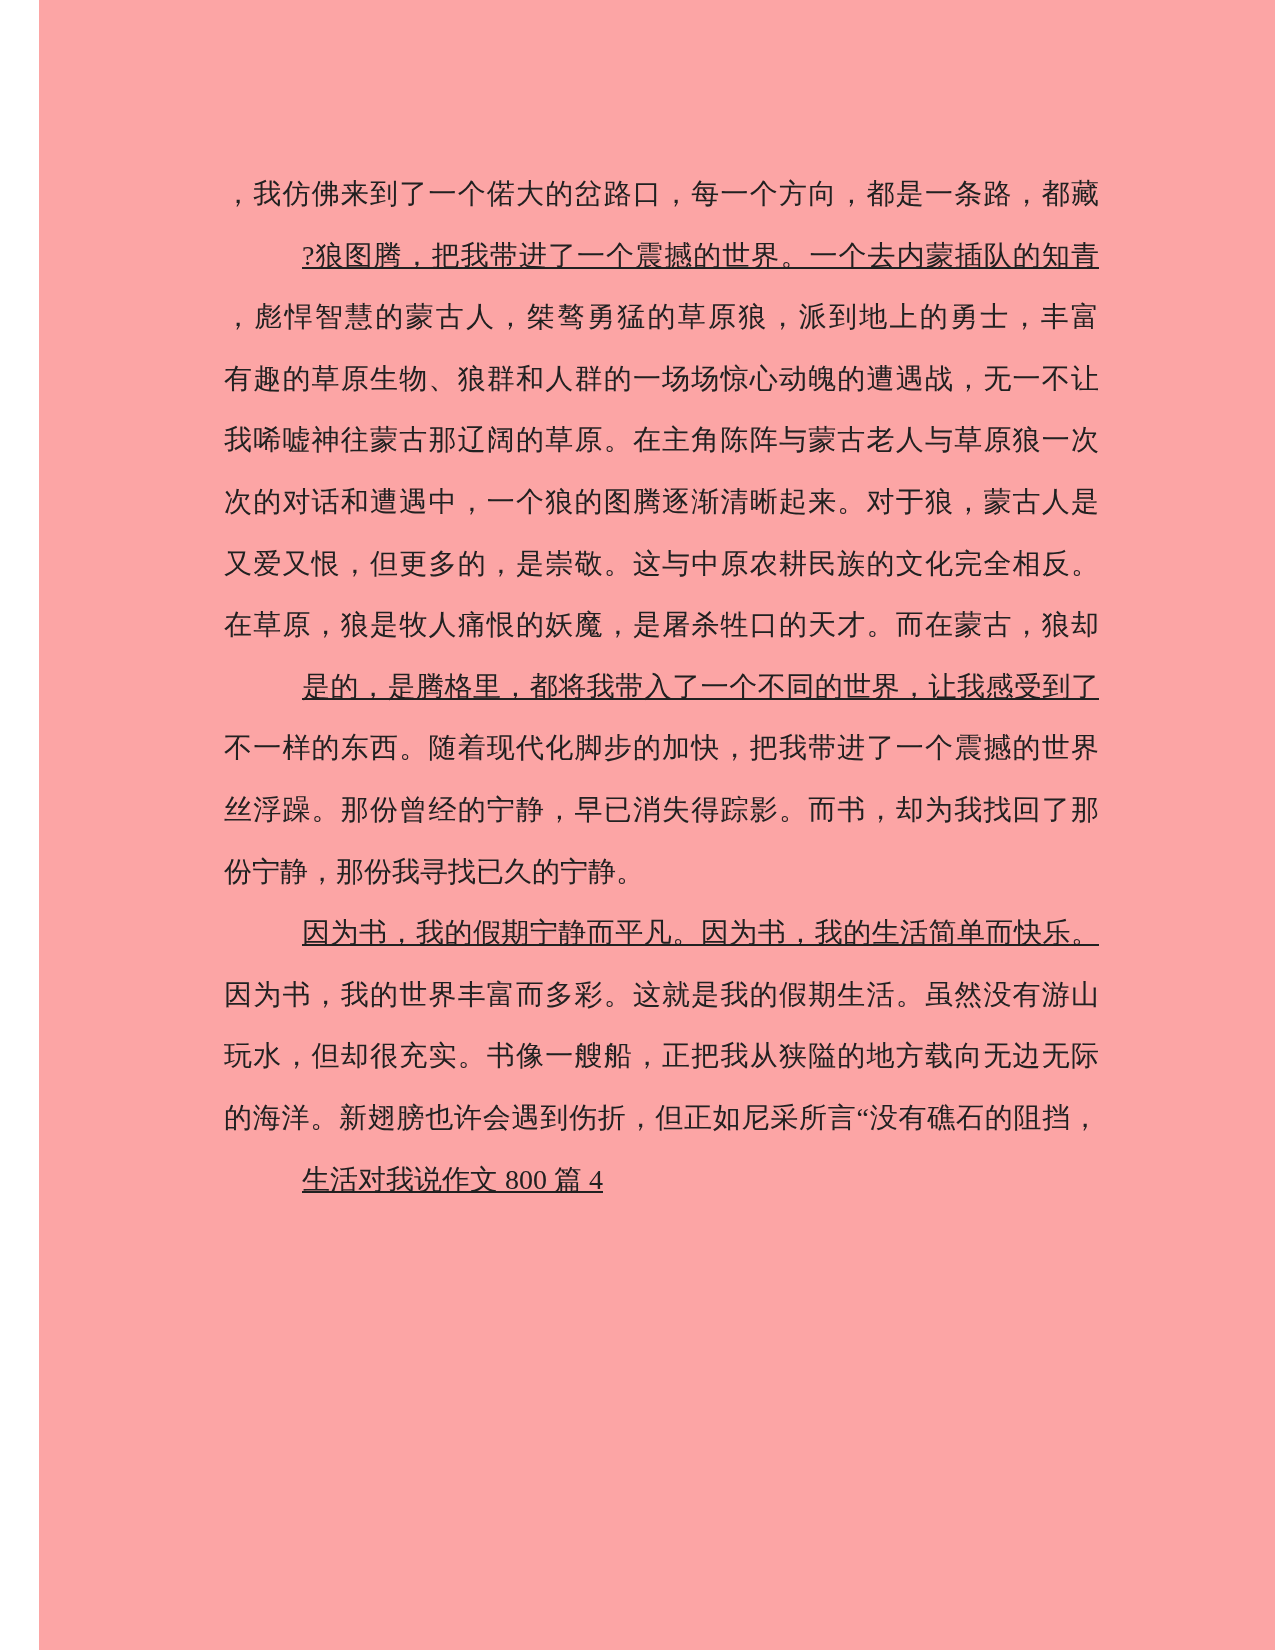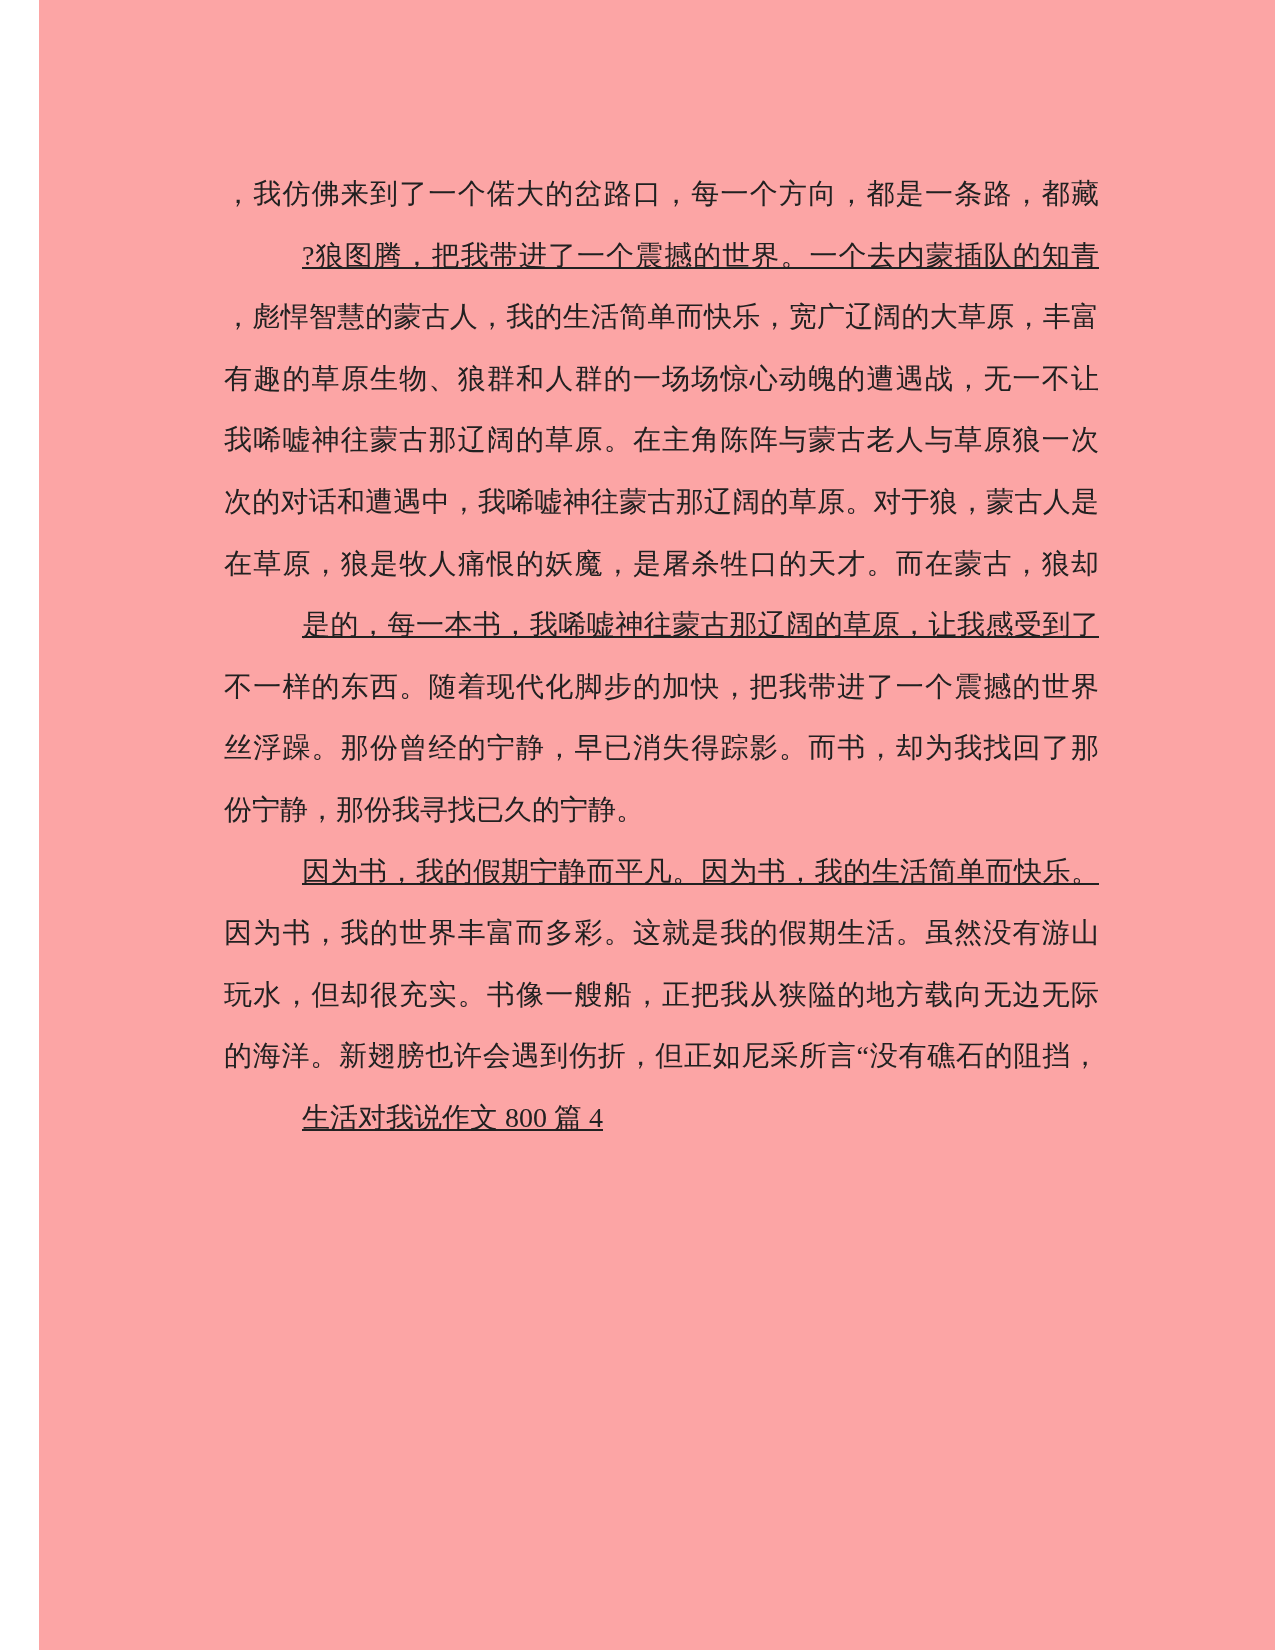"，彪悍智慧的蒙古人，我的生活简单而快乐，宽广辽阔的大草原，丰富" div.line { text: 我的生活简单而快乐，宽广辽阔的大草原 -> 桀骜勇猛的草原狼，派到地上的勇士 }
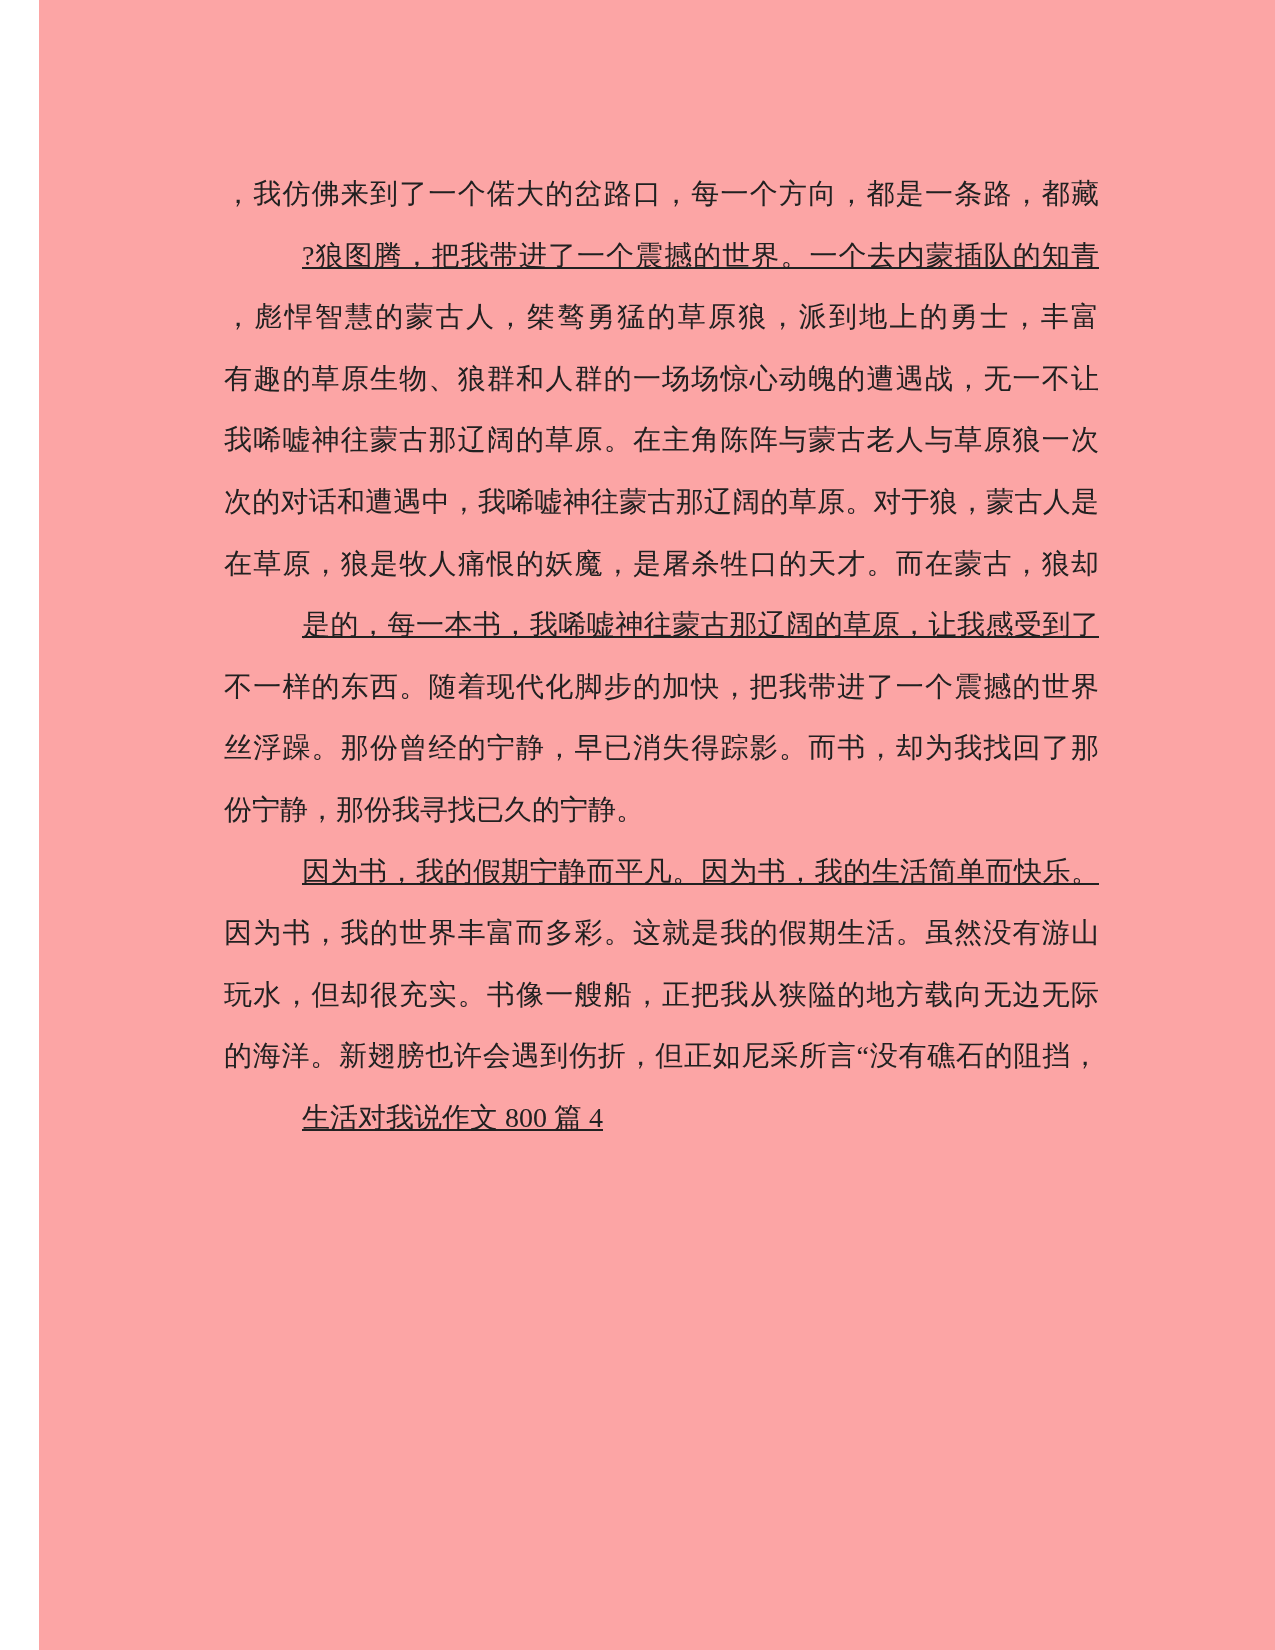"次的对话和遭遇中，我唏嘘神往蒙古那辽阔的草原。对于狼，蒙古人是" div.line { text: 我唏嘘神往蒙古那辽阔的草原 -> 一个狼的图腾逐渐清晰起来 }
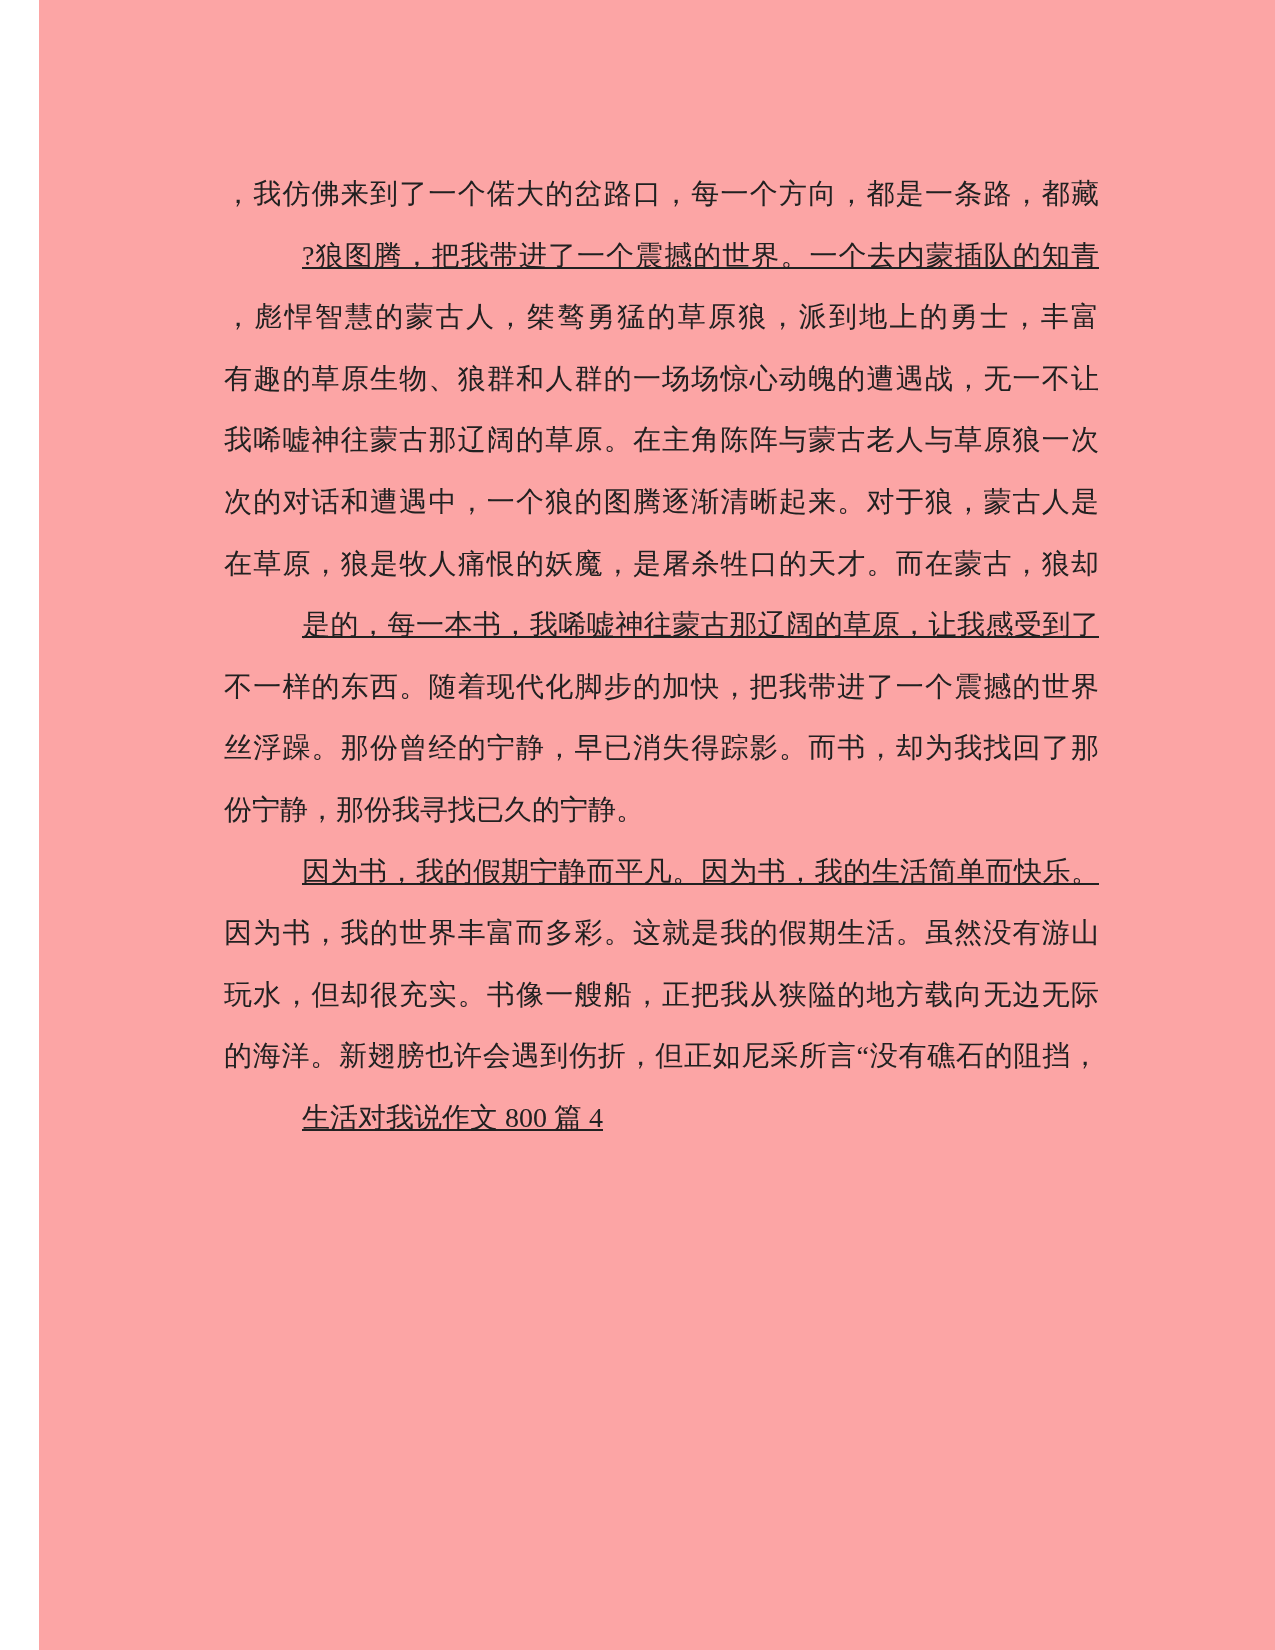"又爱又恨，但更多的，是崇敬。这与中原农耕民族的文化完全相反。" div.line { html: none -> <div>又爱又恨，但更多的，是崇敬。这与中原农耕民族的文化完全相反。</div> }
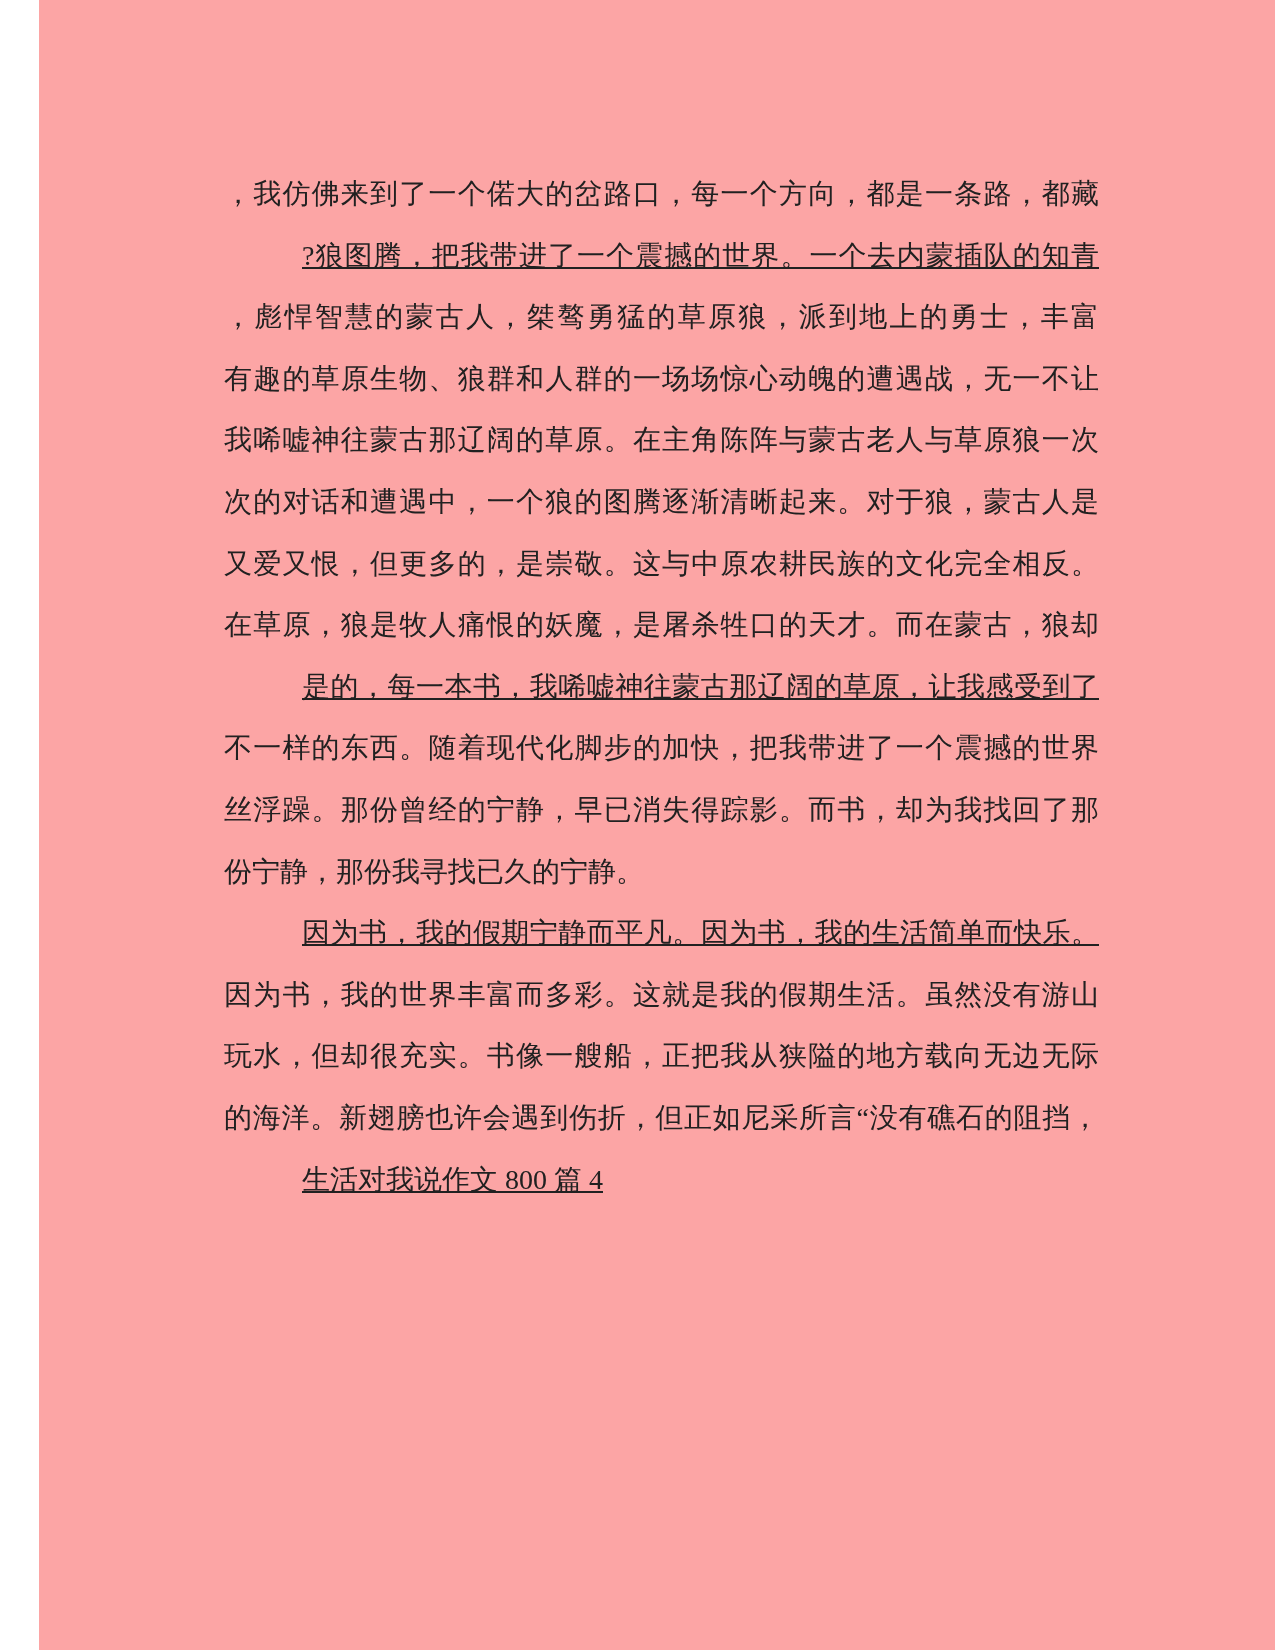"是的，每一本书，我唏嘘神往蒙古那辽阔的草原，让我感受到了" div.line { text: 每一本书，我唏嘘神往蒙古那辽阔的草原 -> 是腾格里，都将我带入了一个不同的世界 }
